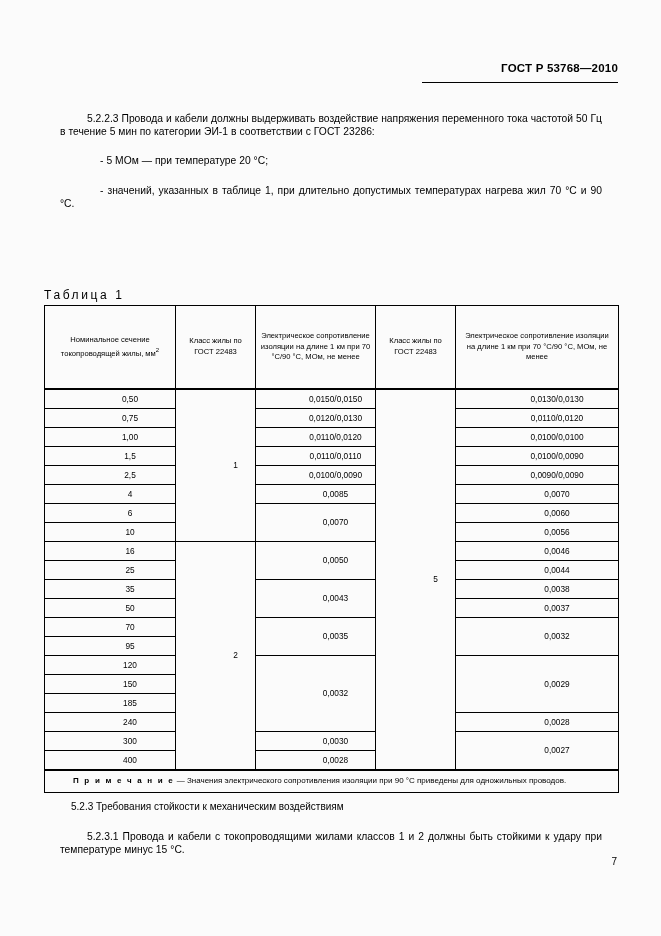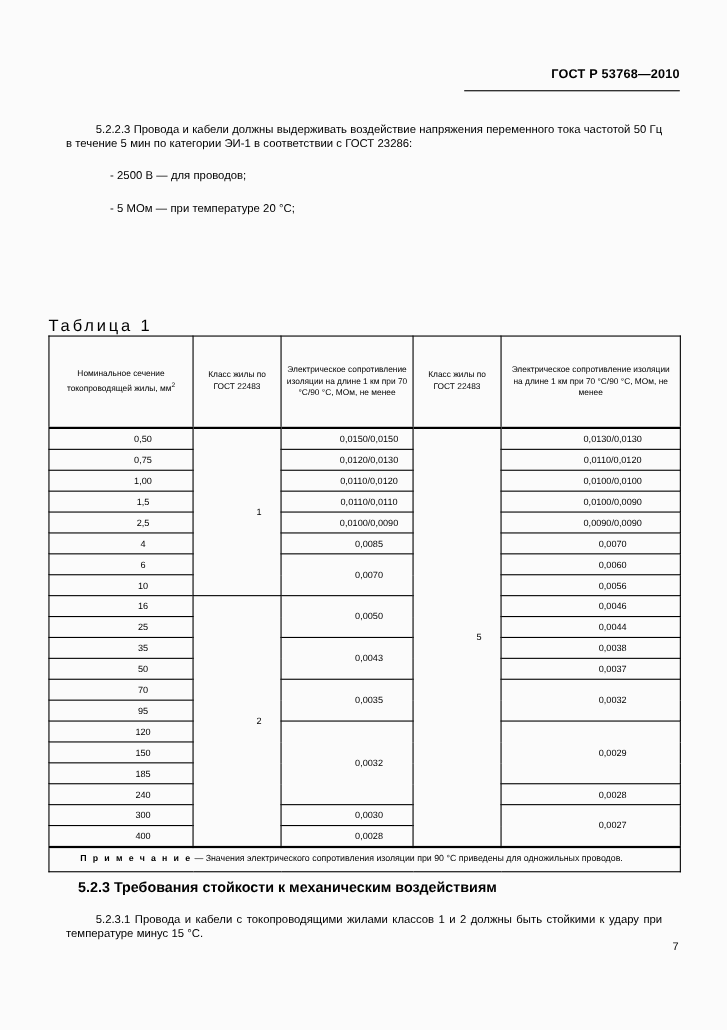"- 2500 В — для" p.para { html: <p>- 2500 В — для проводов;</p> -> none }
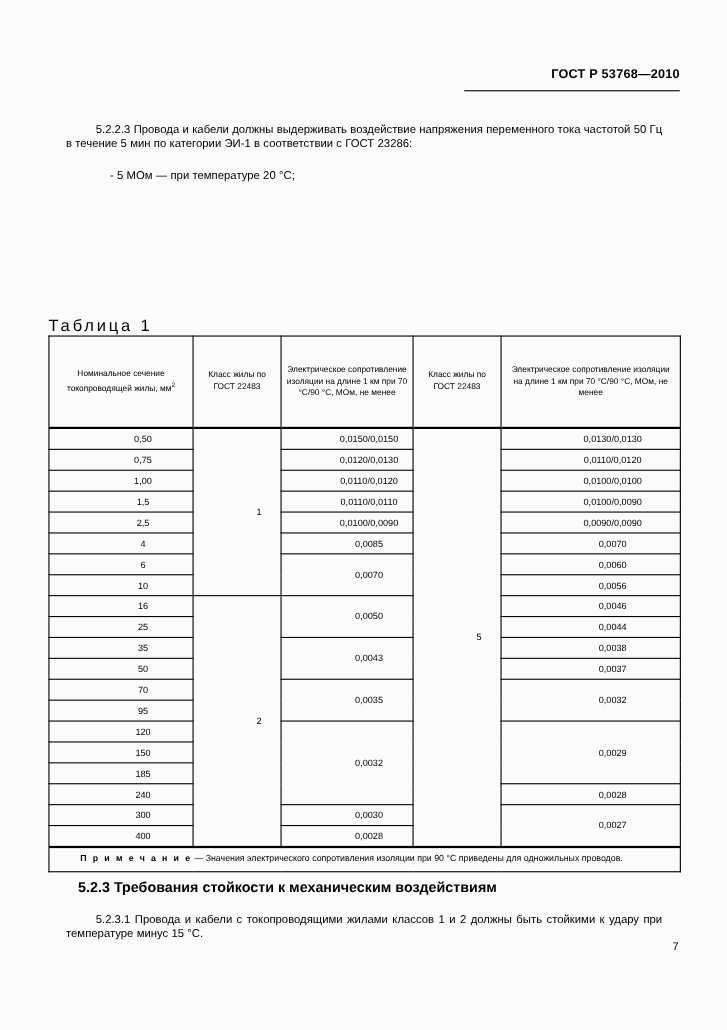"- значений, указанных в таблице" p.para { html: none -> <p>- значений, указанных в таблице 1, при длительно допустимых температурах нагрева жил 70 °С и 90 °С.</p> }
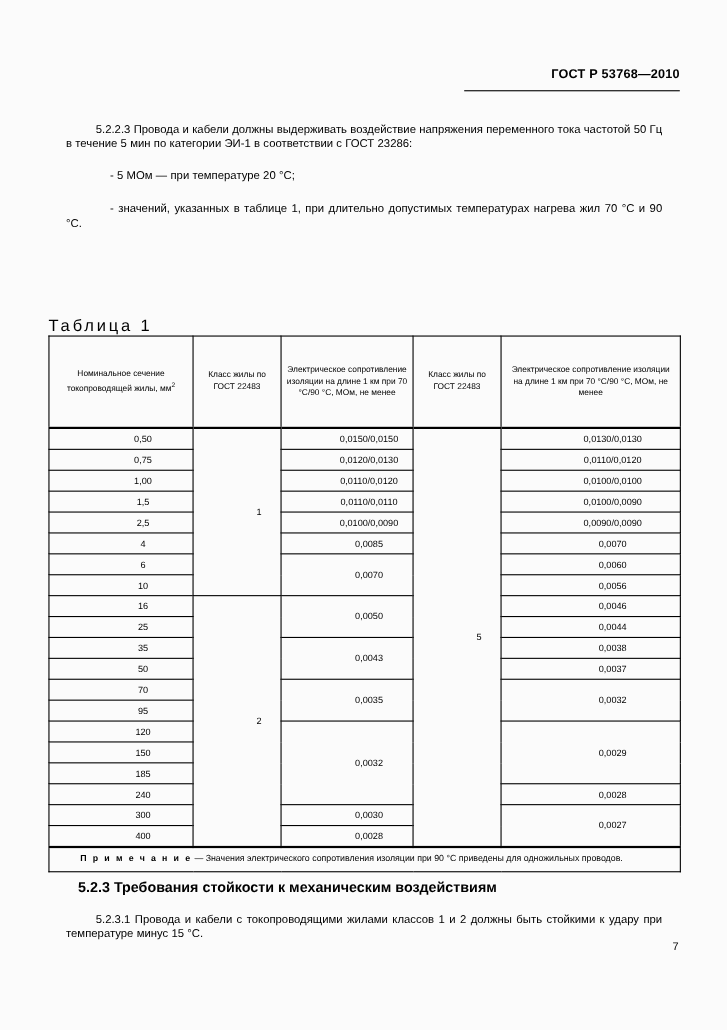"Таблица 1" .tbl-caption { font-size: 15px -> 12px }
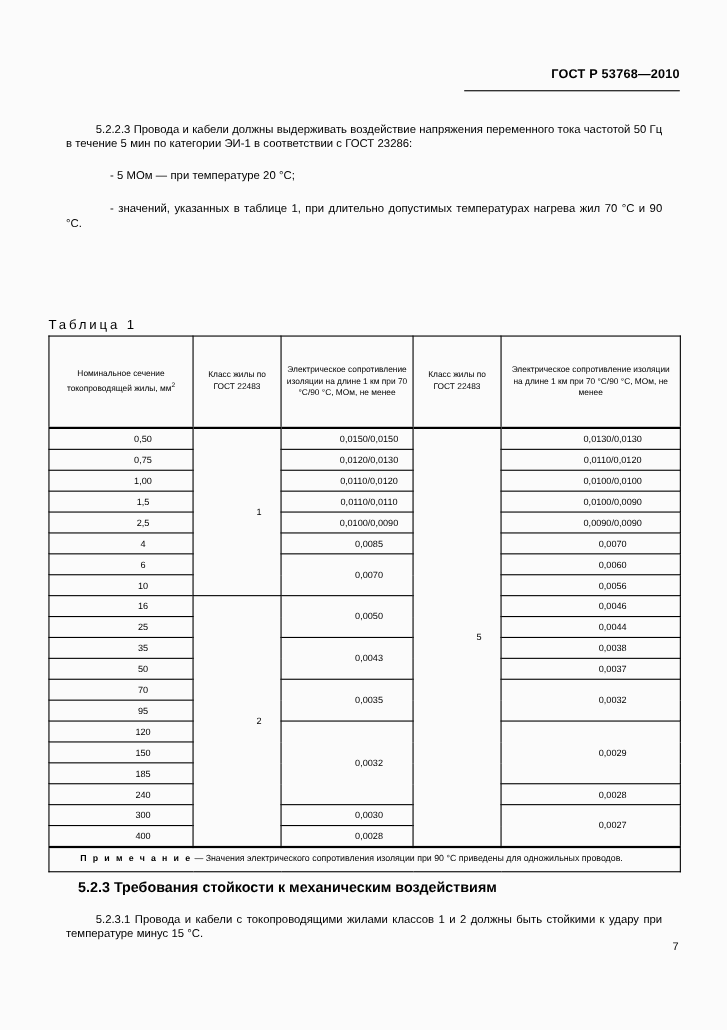"5.2.3 Требования стойкости к" .sec-head { font-size: 13px -> 10px; font-weight: bold -> normal }
